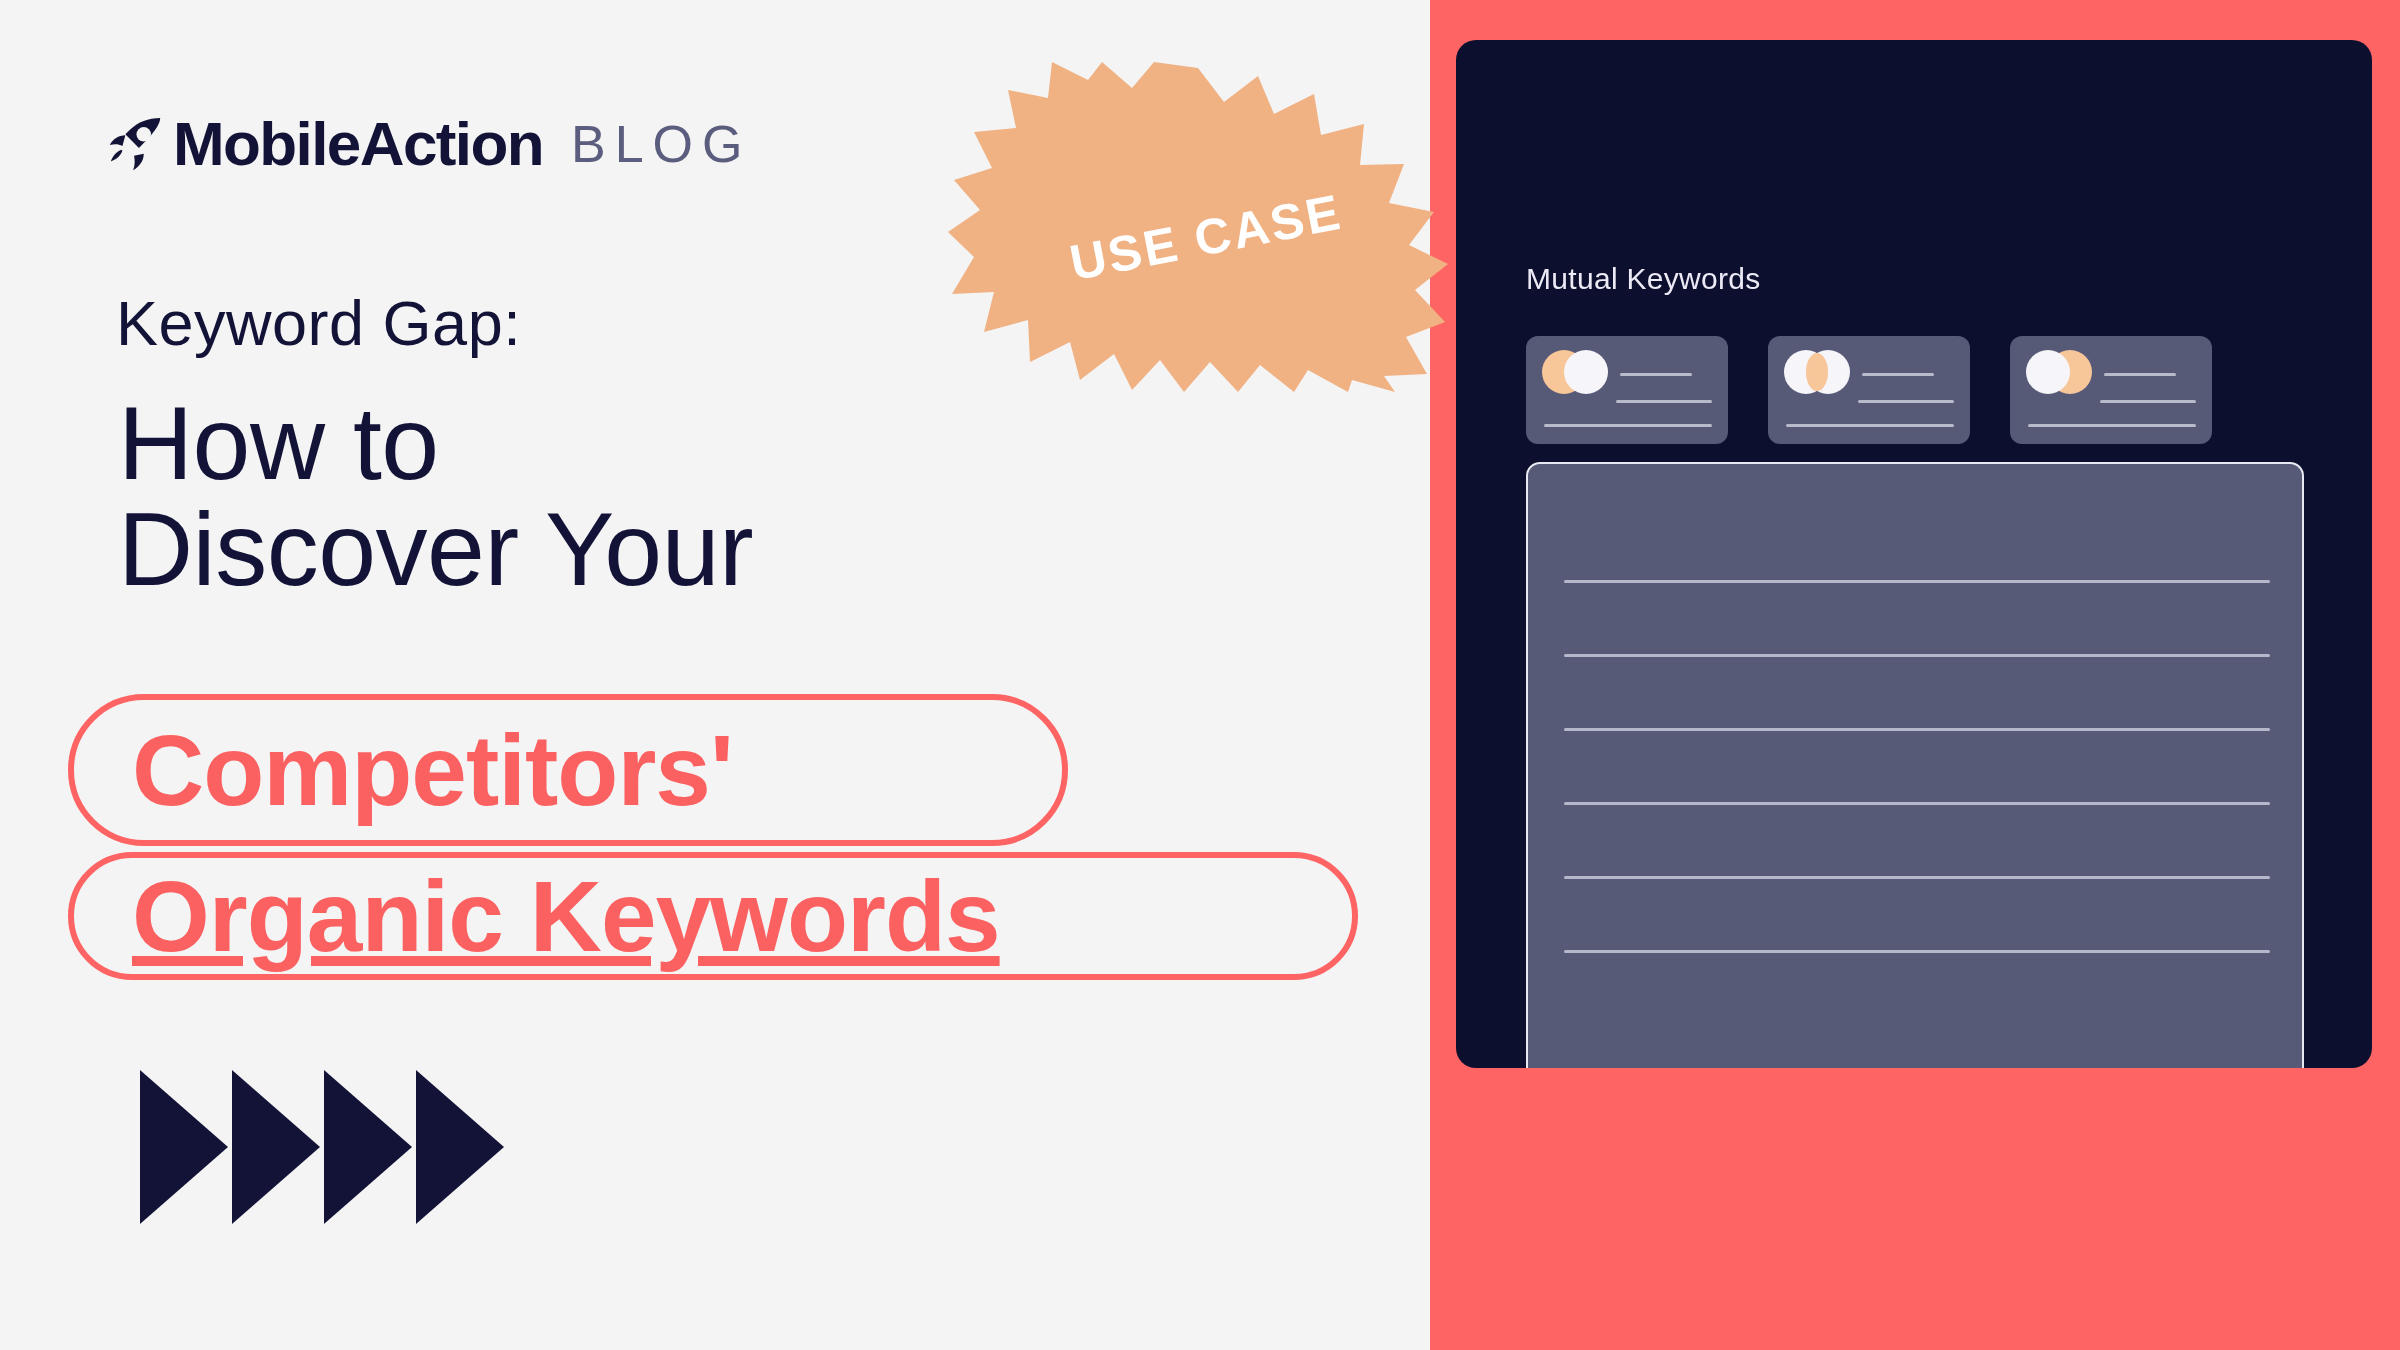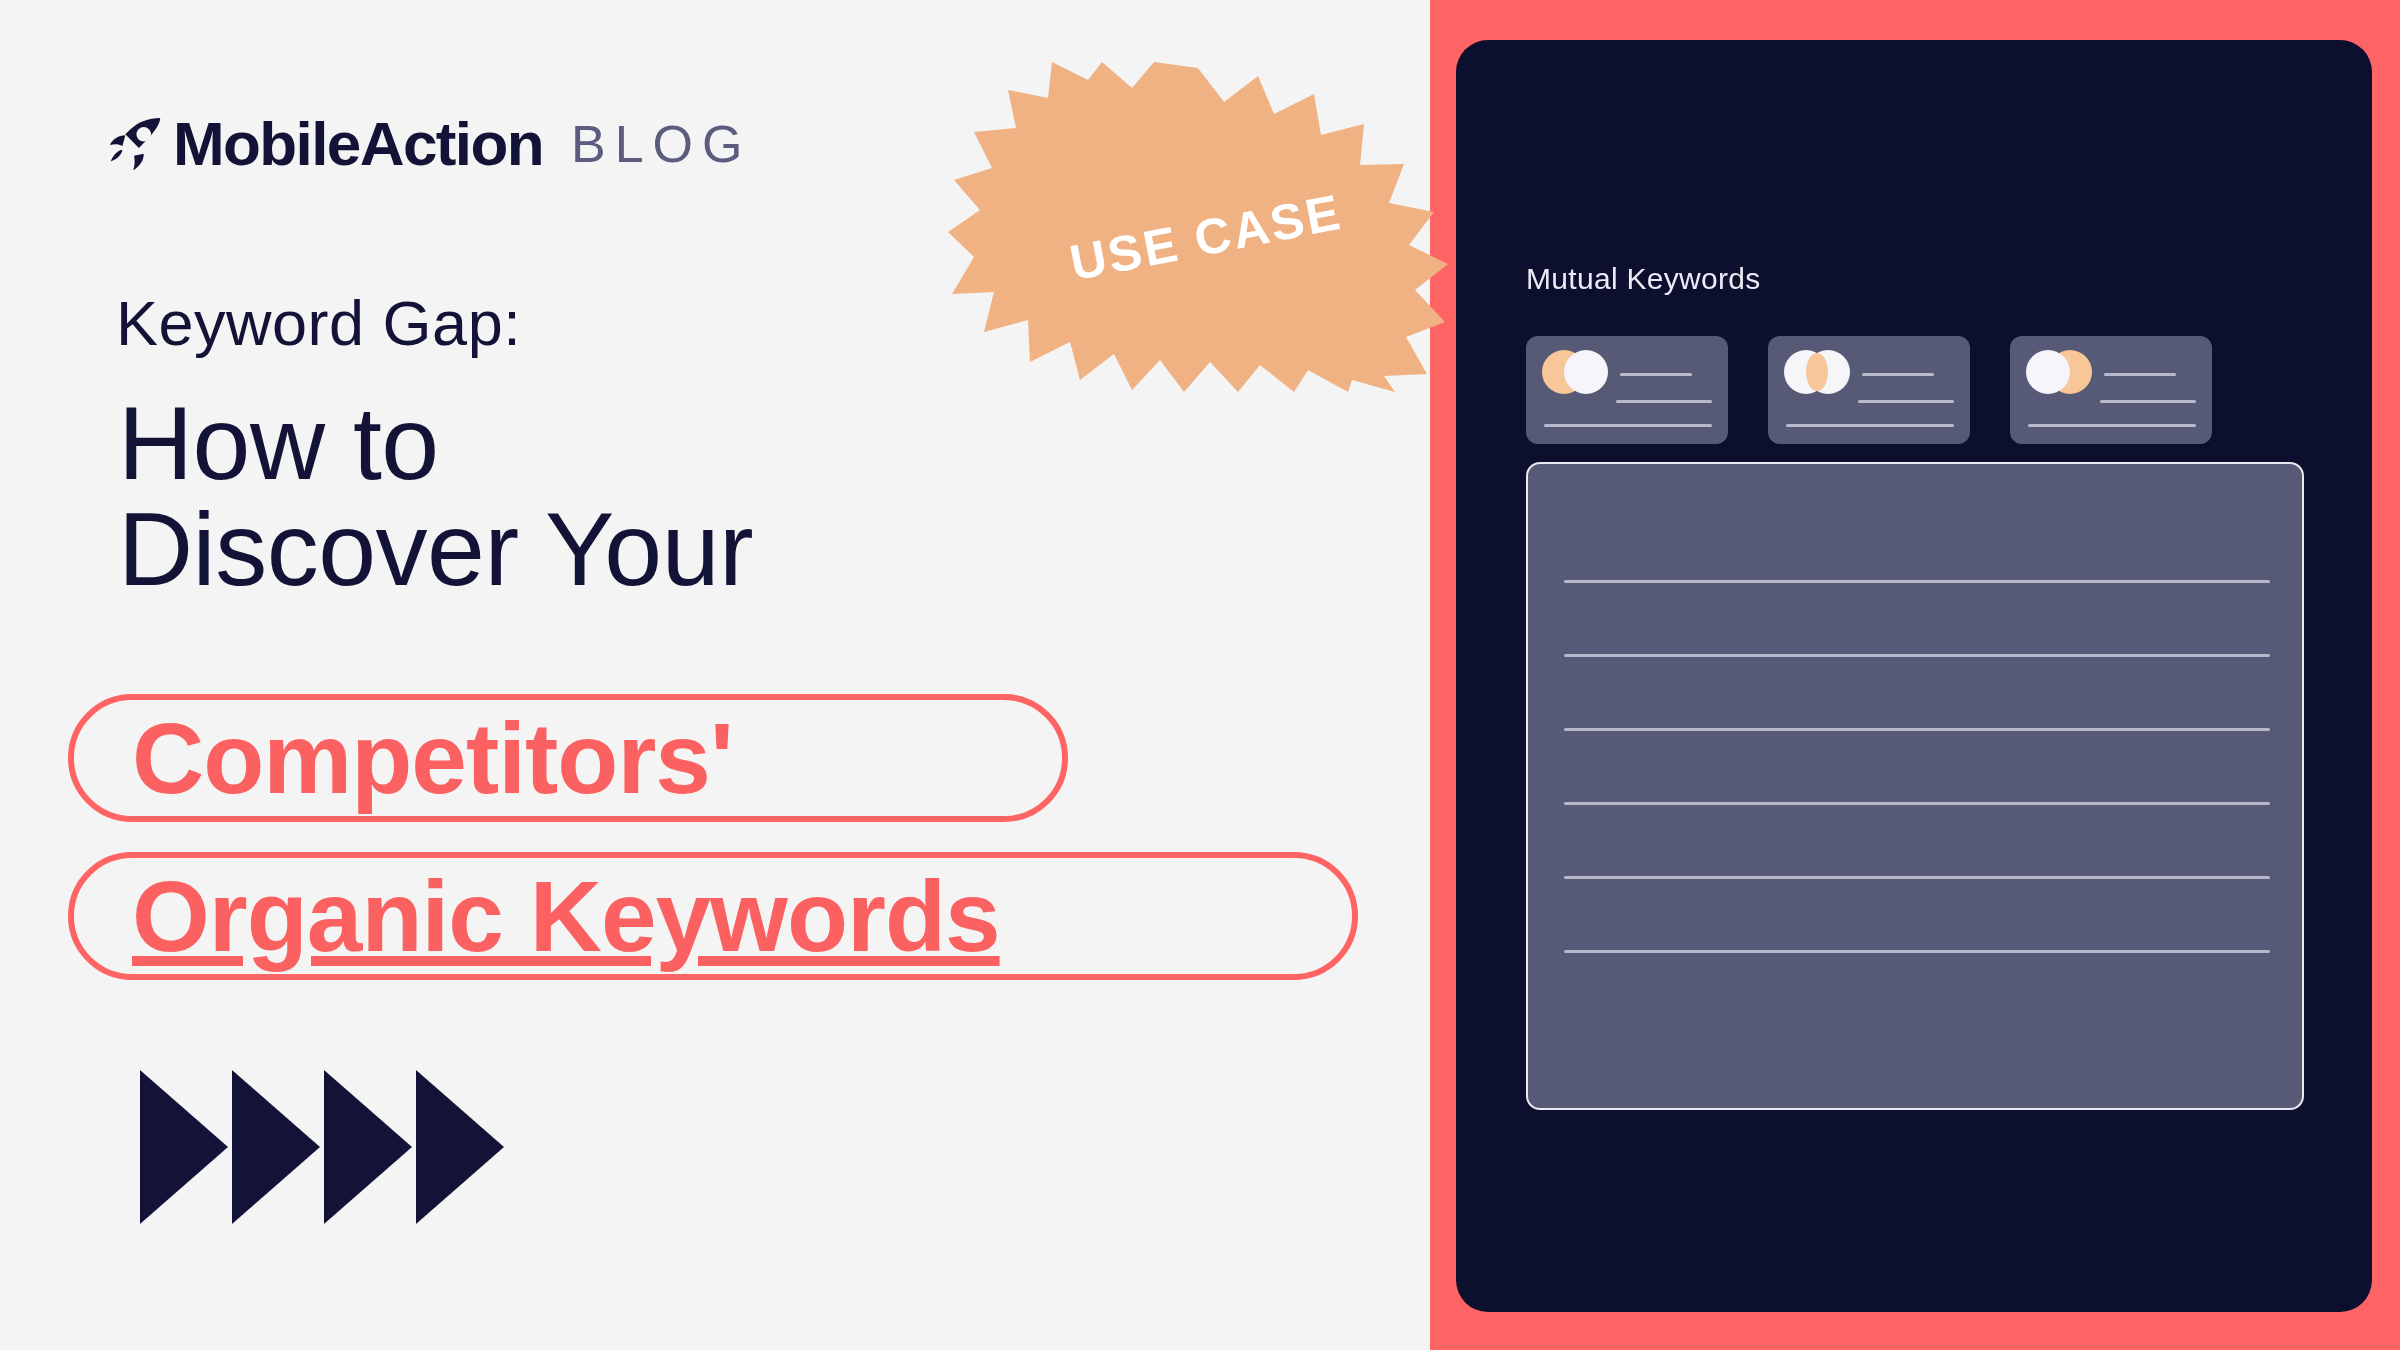"Mutual Keywords" #device-frame { border-radius: 32px -> 20px; height: 1272px -> 1028px }
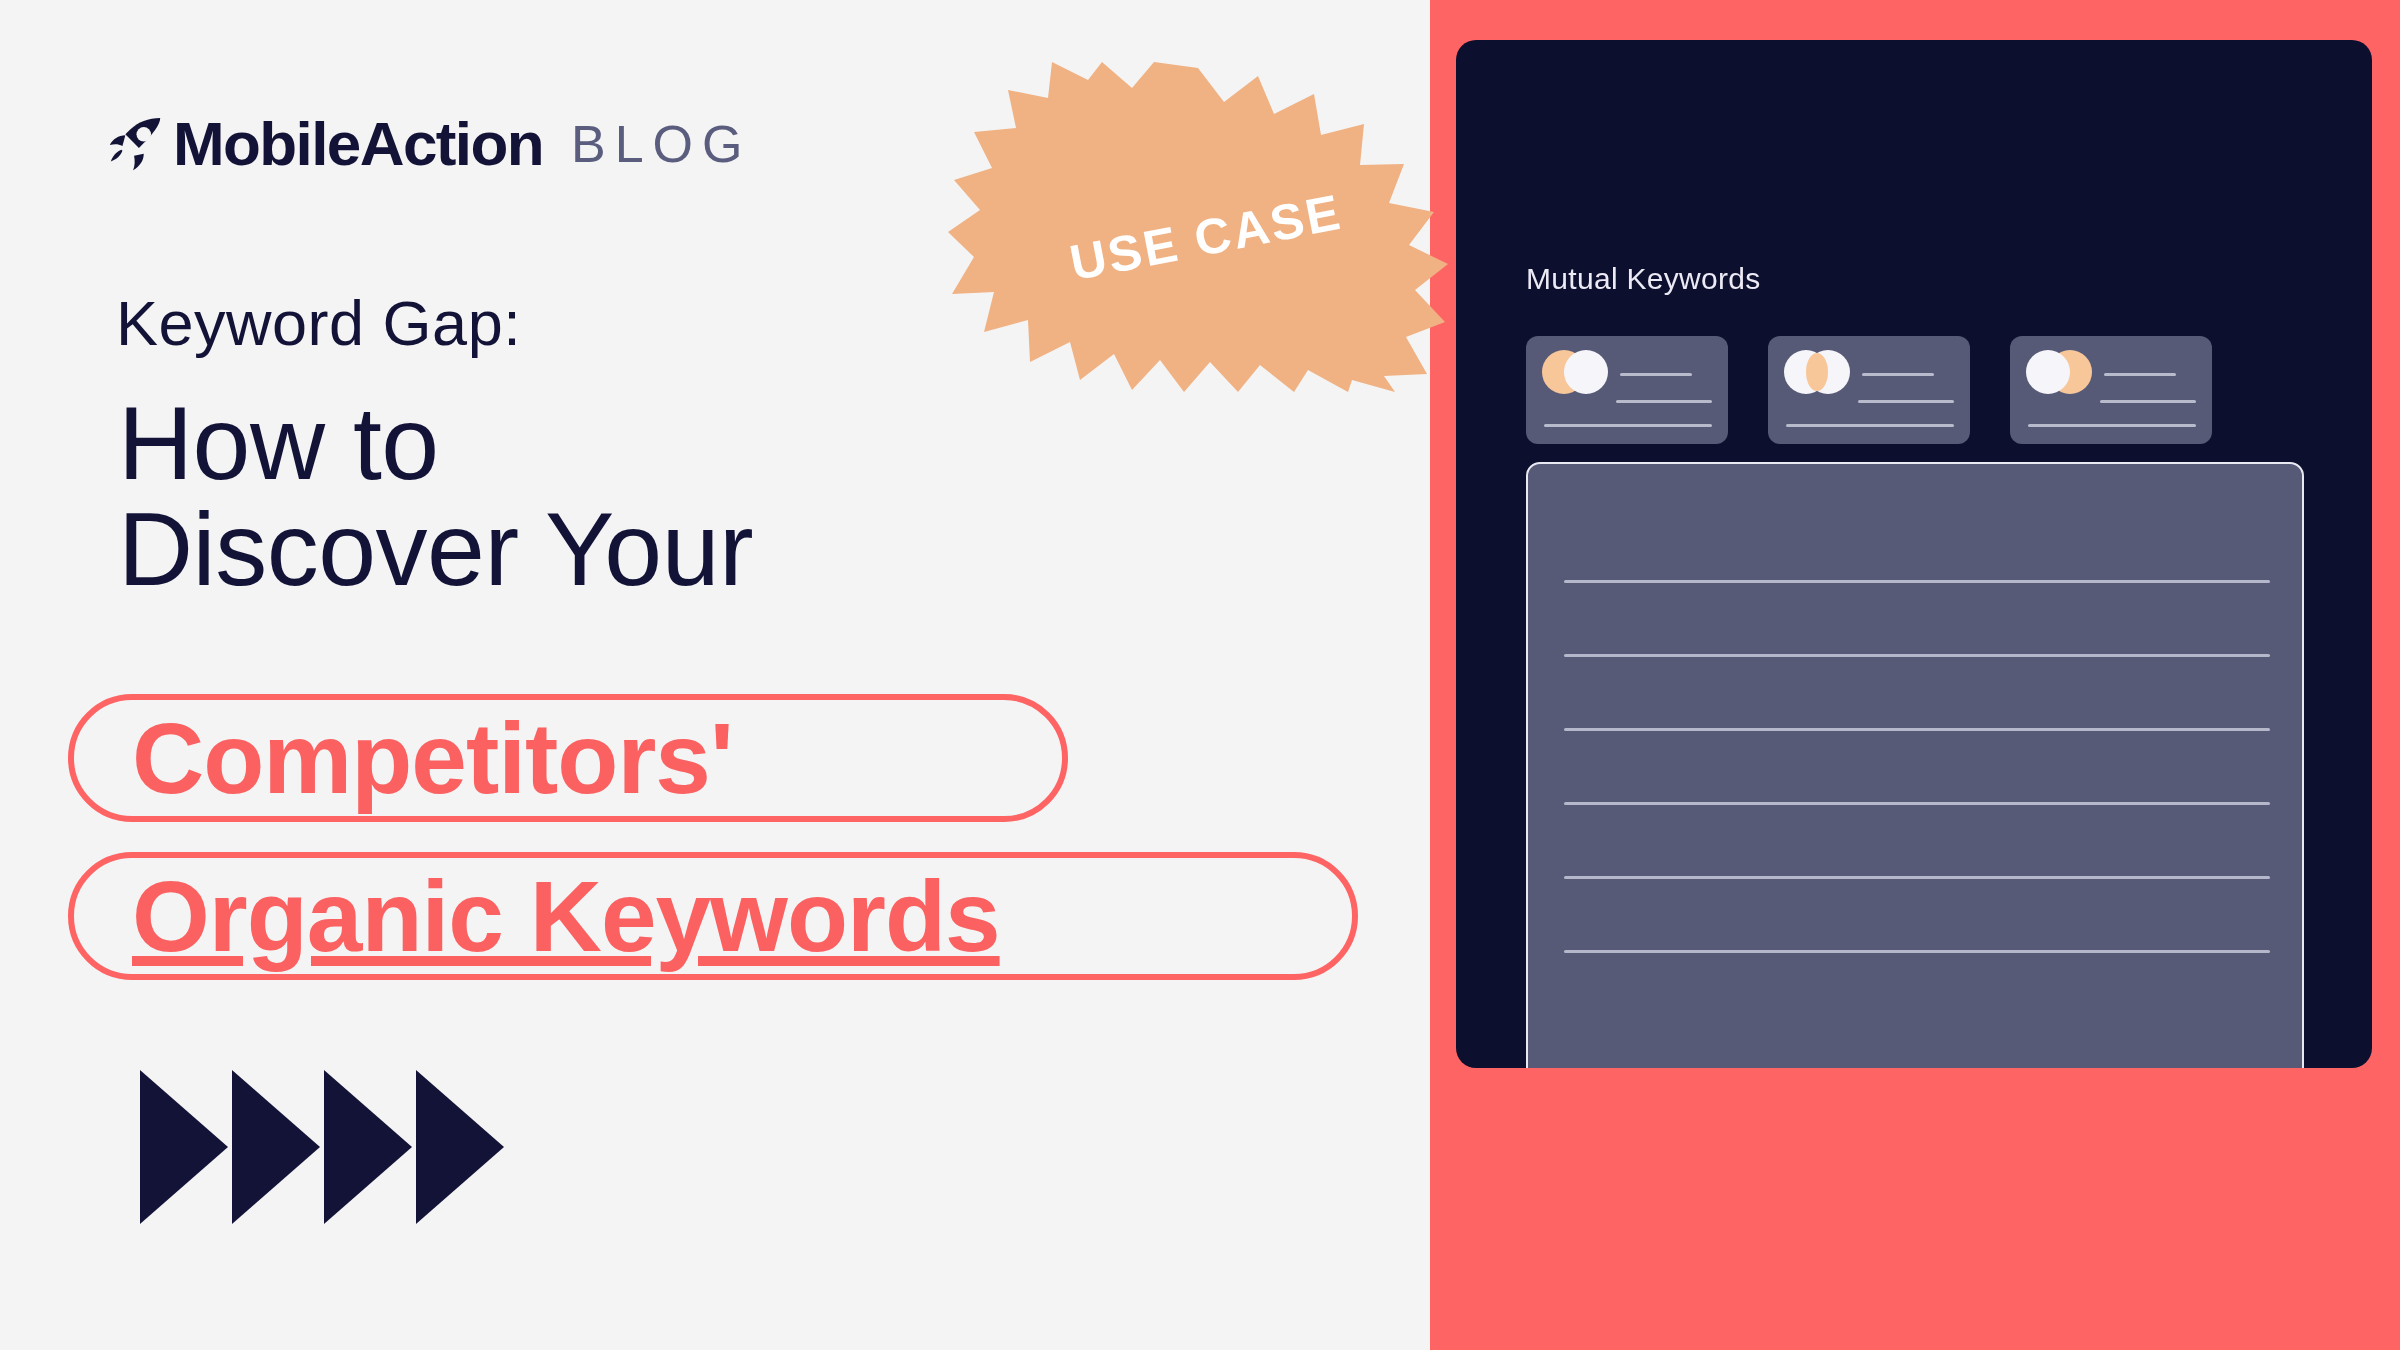"Competitors'" #pill-competitors { height: 128px -> 152px }
